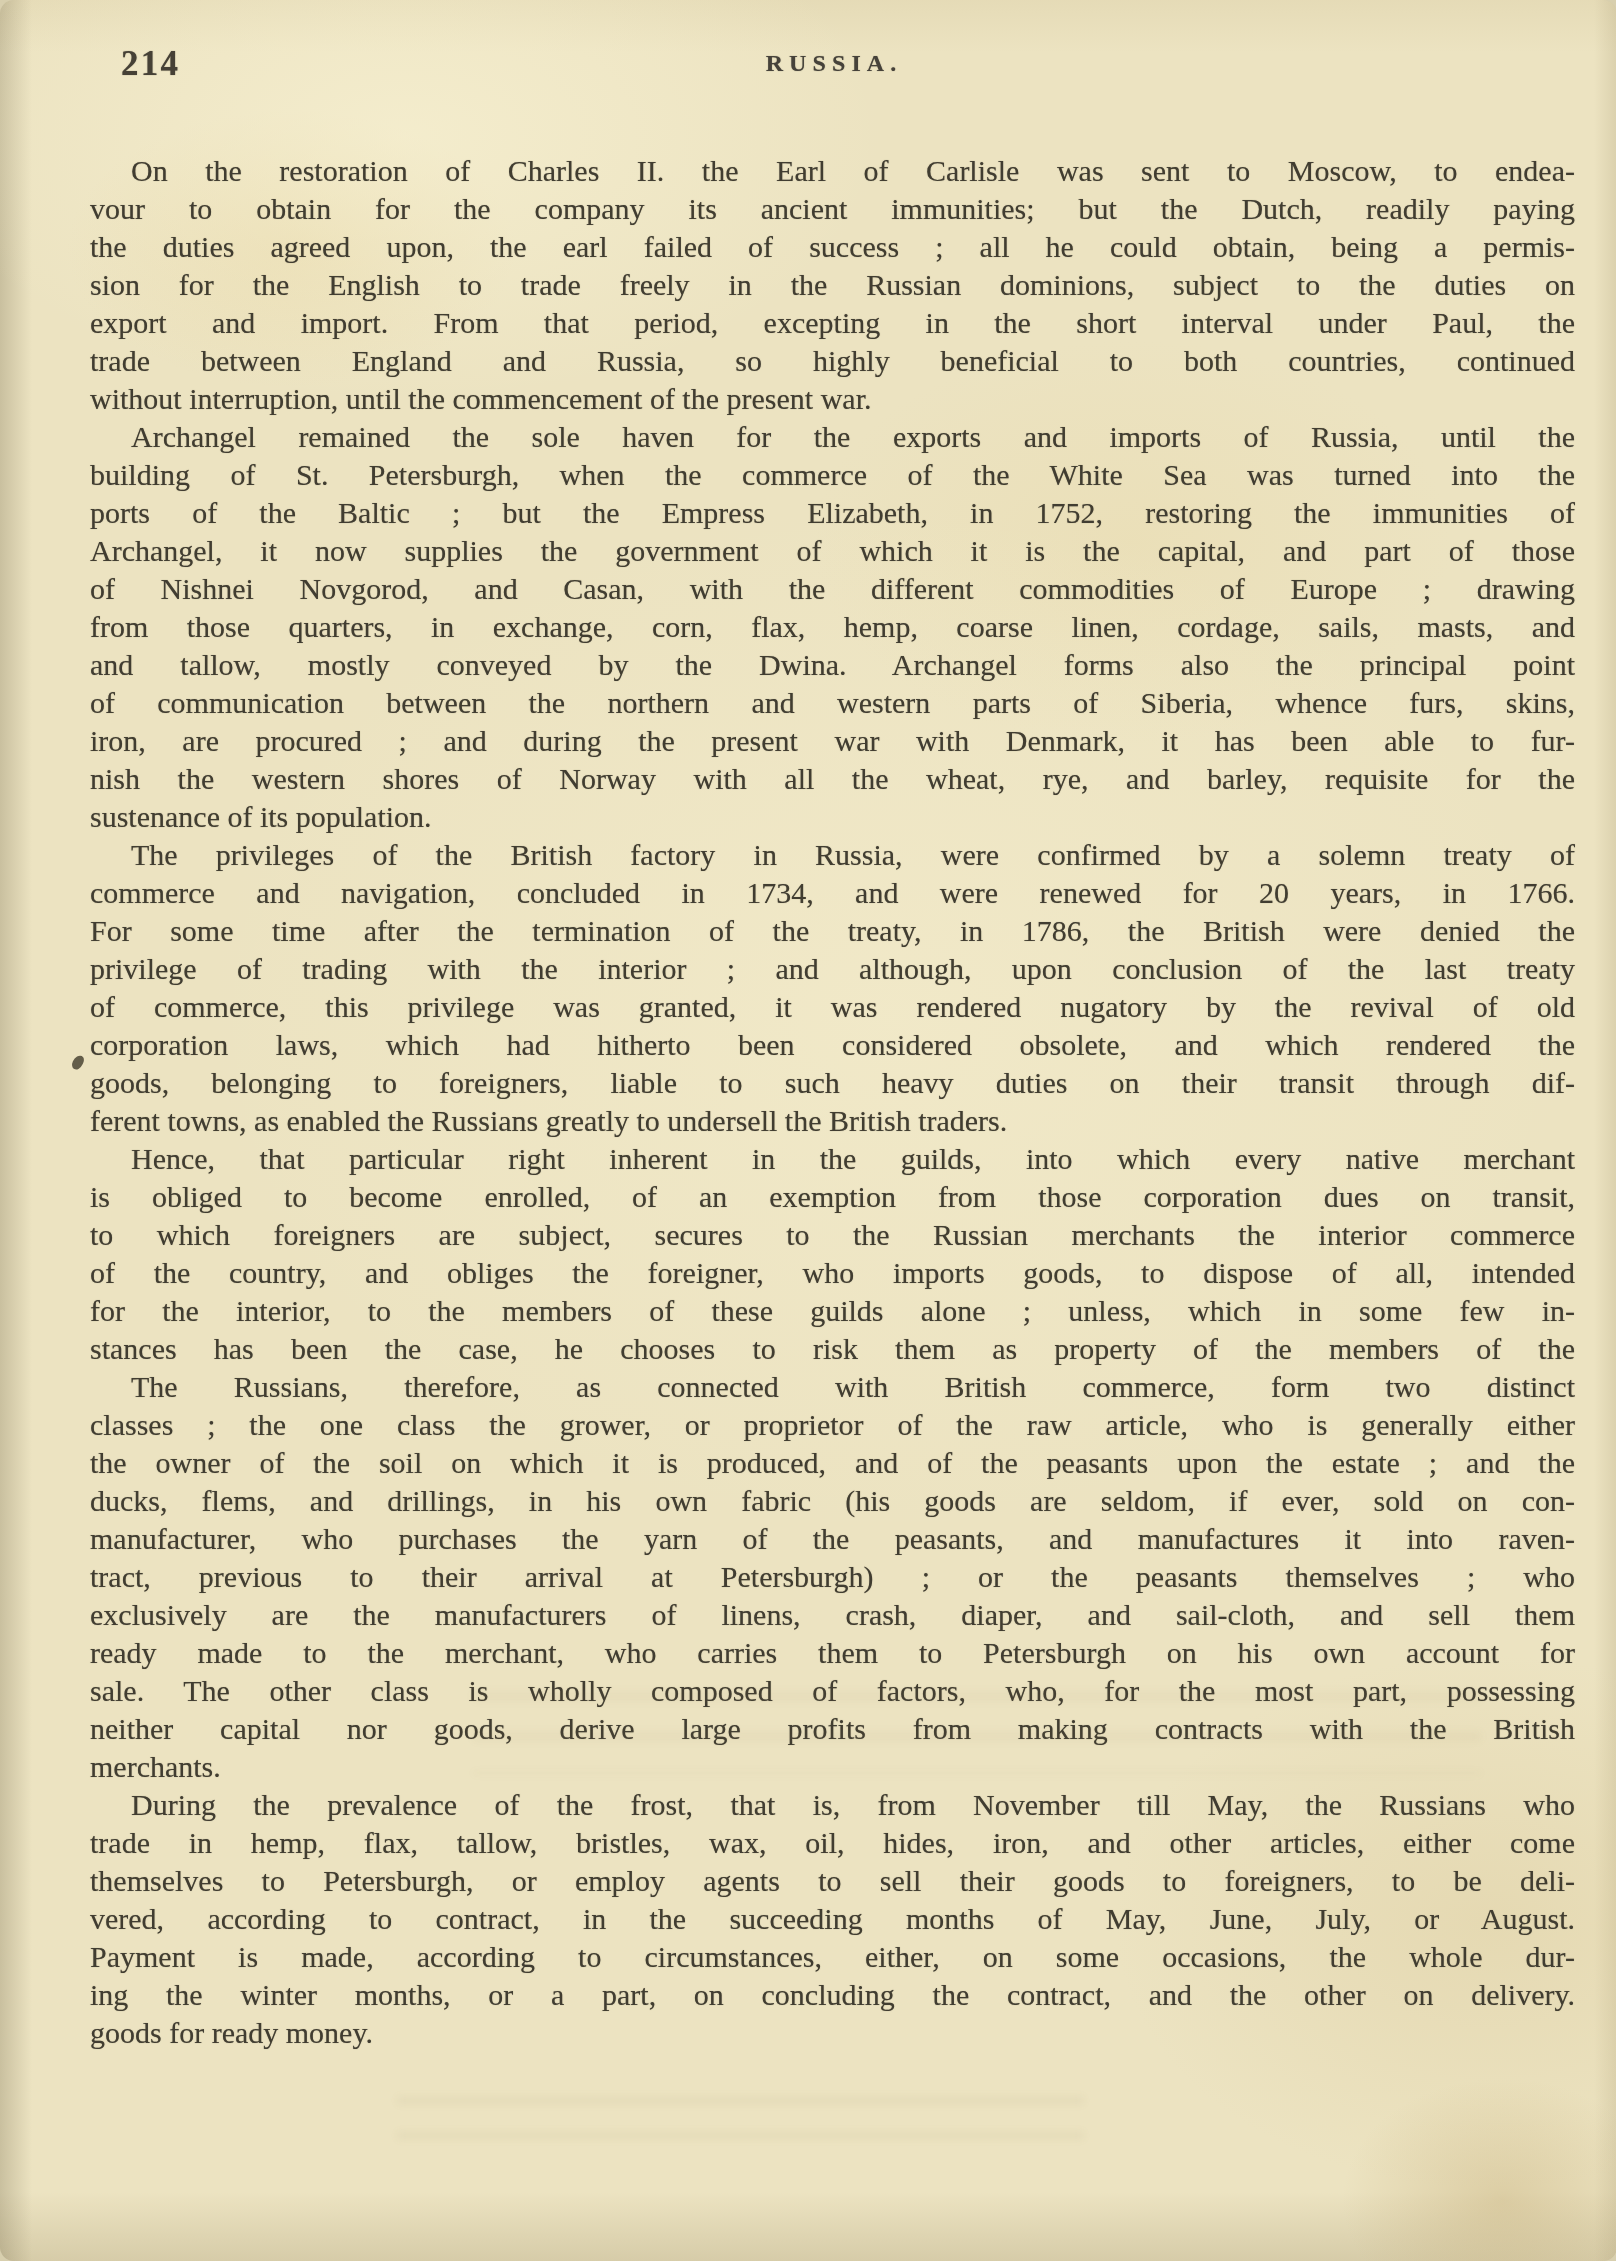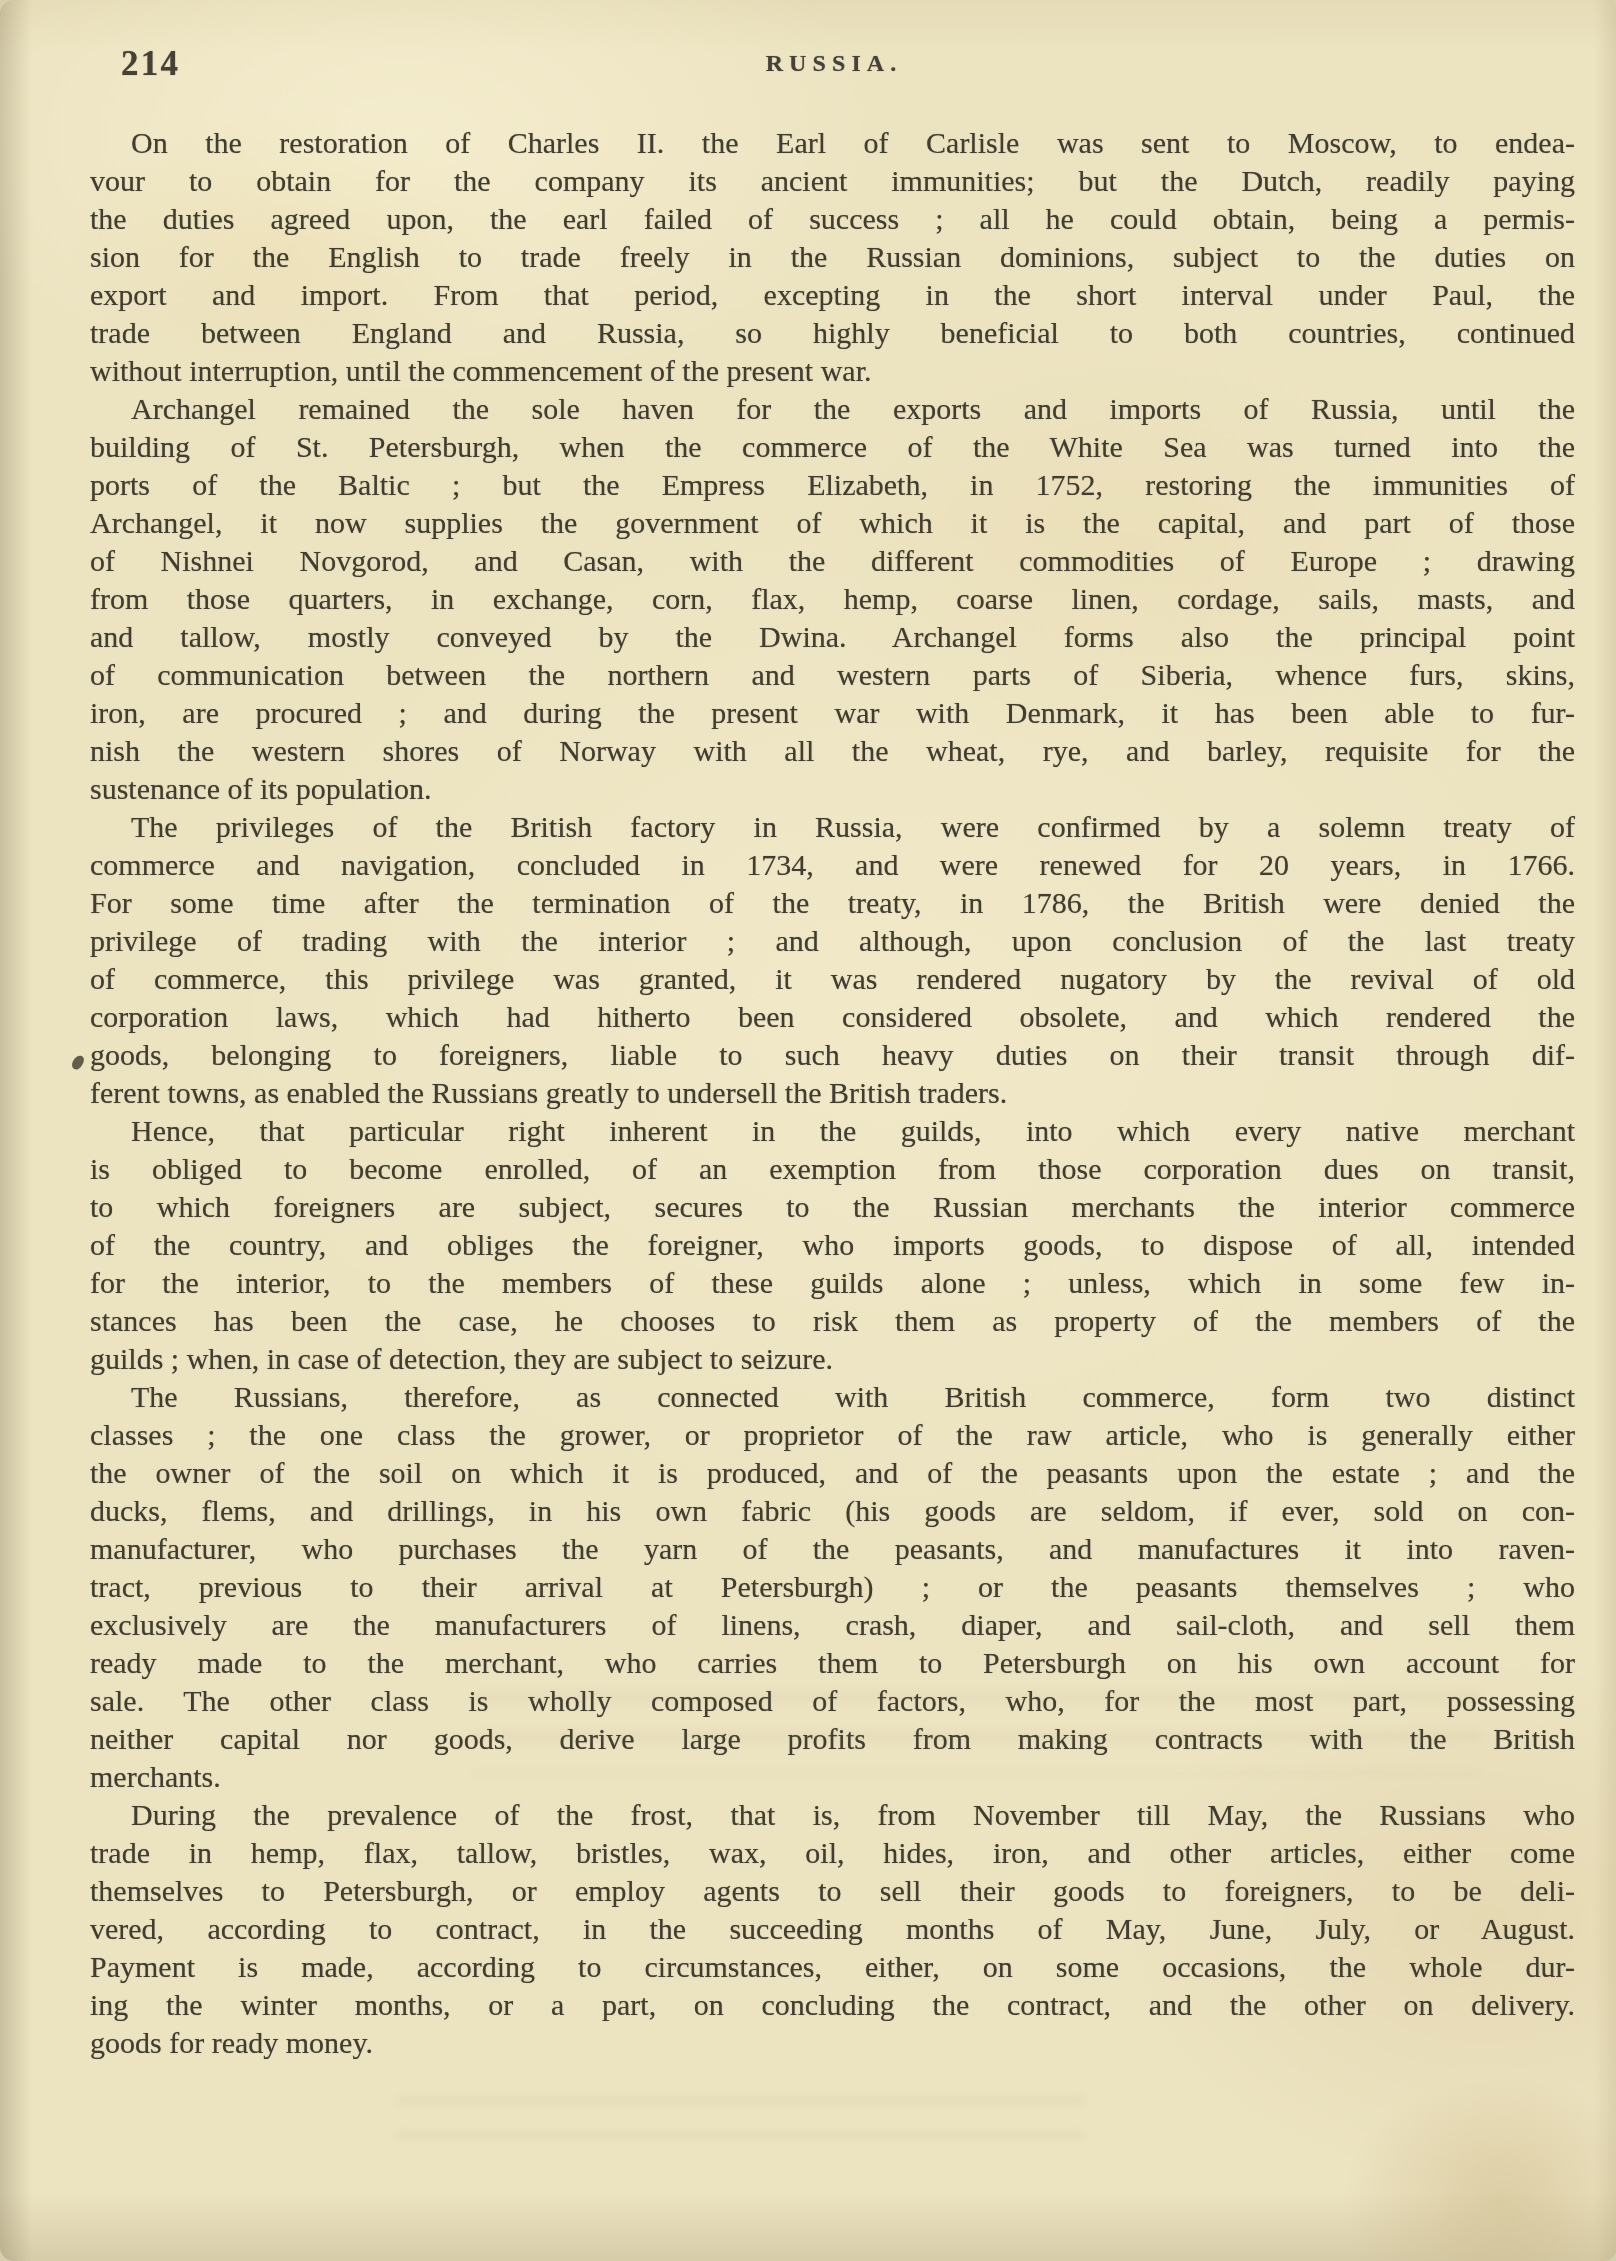"On the restoration of Charles" .body-text { top: 124px -> 152px }
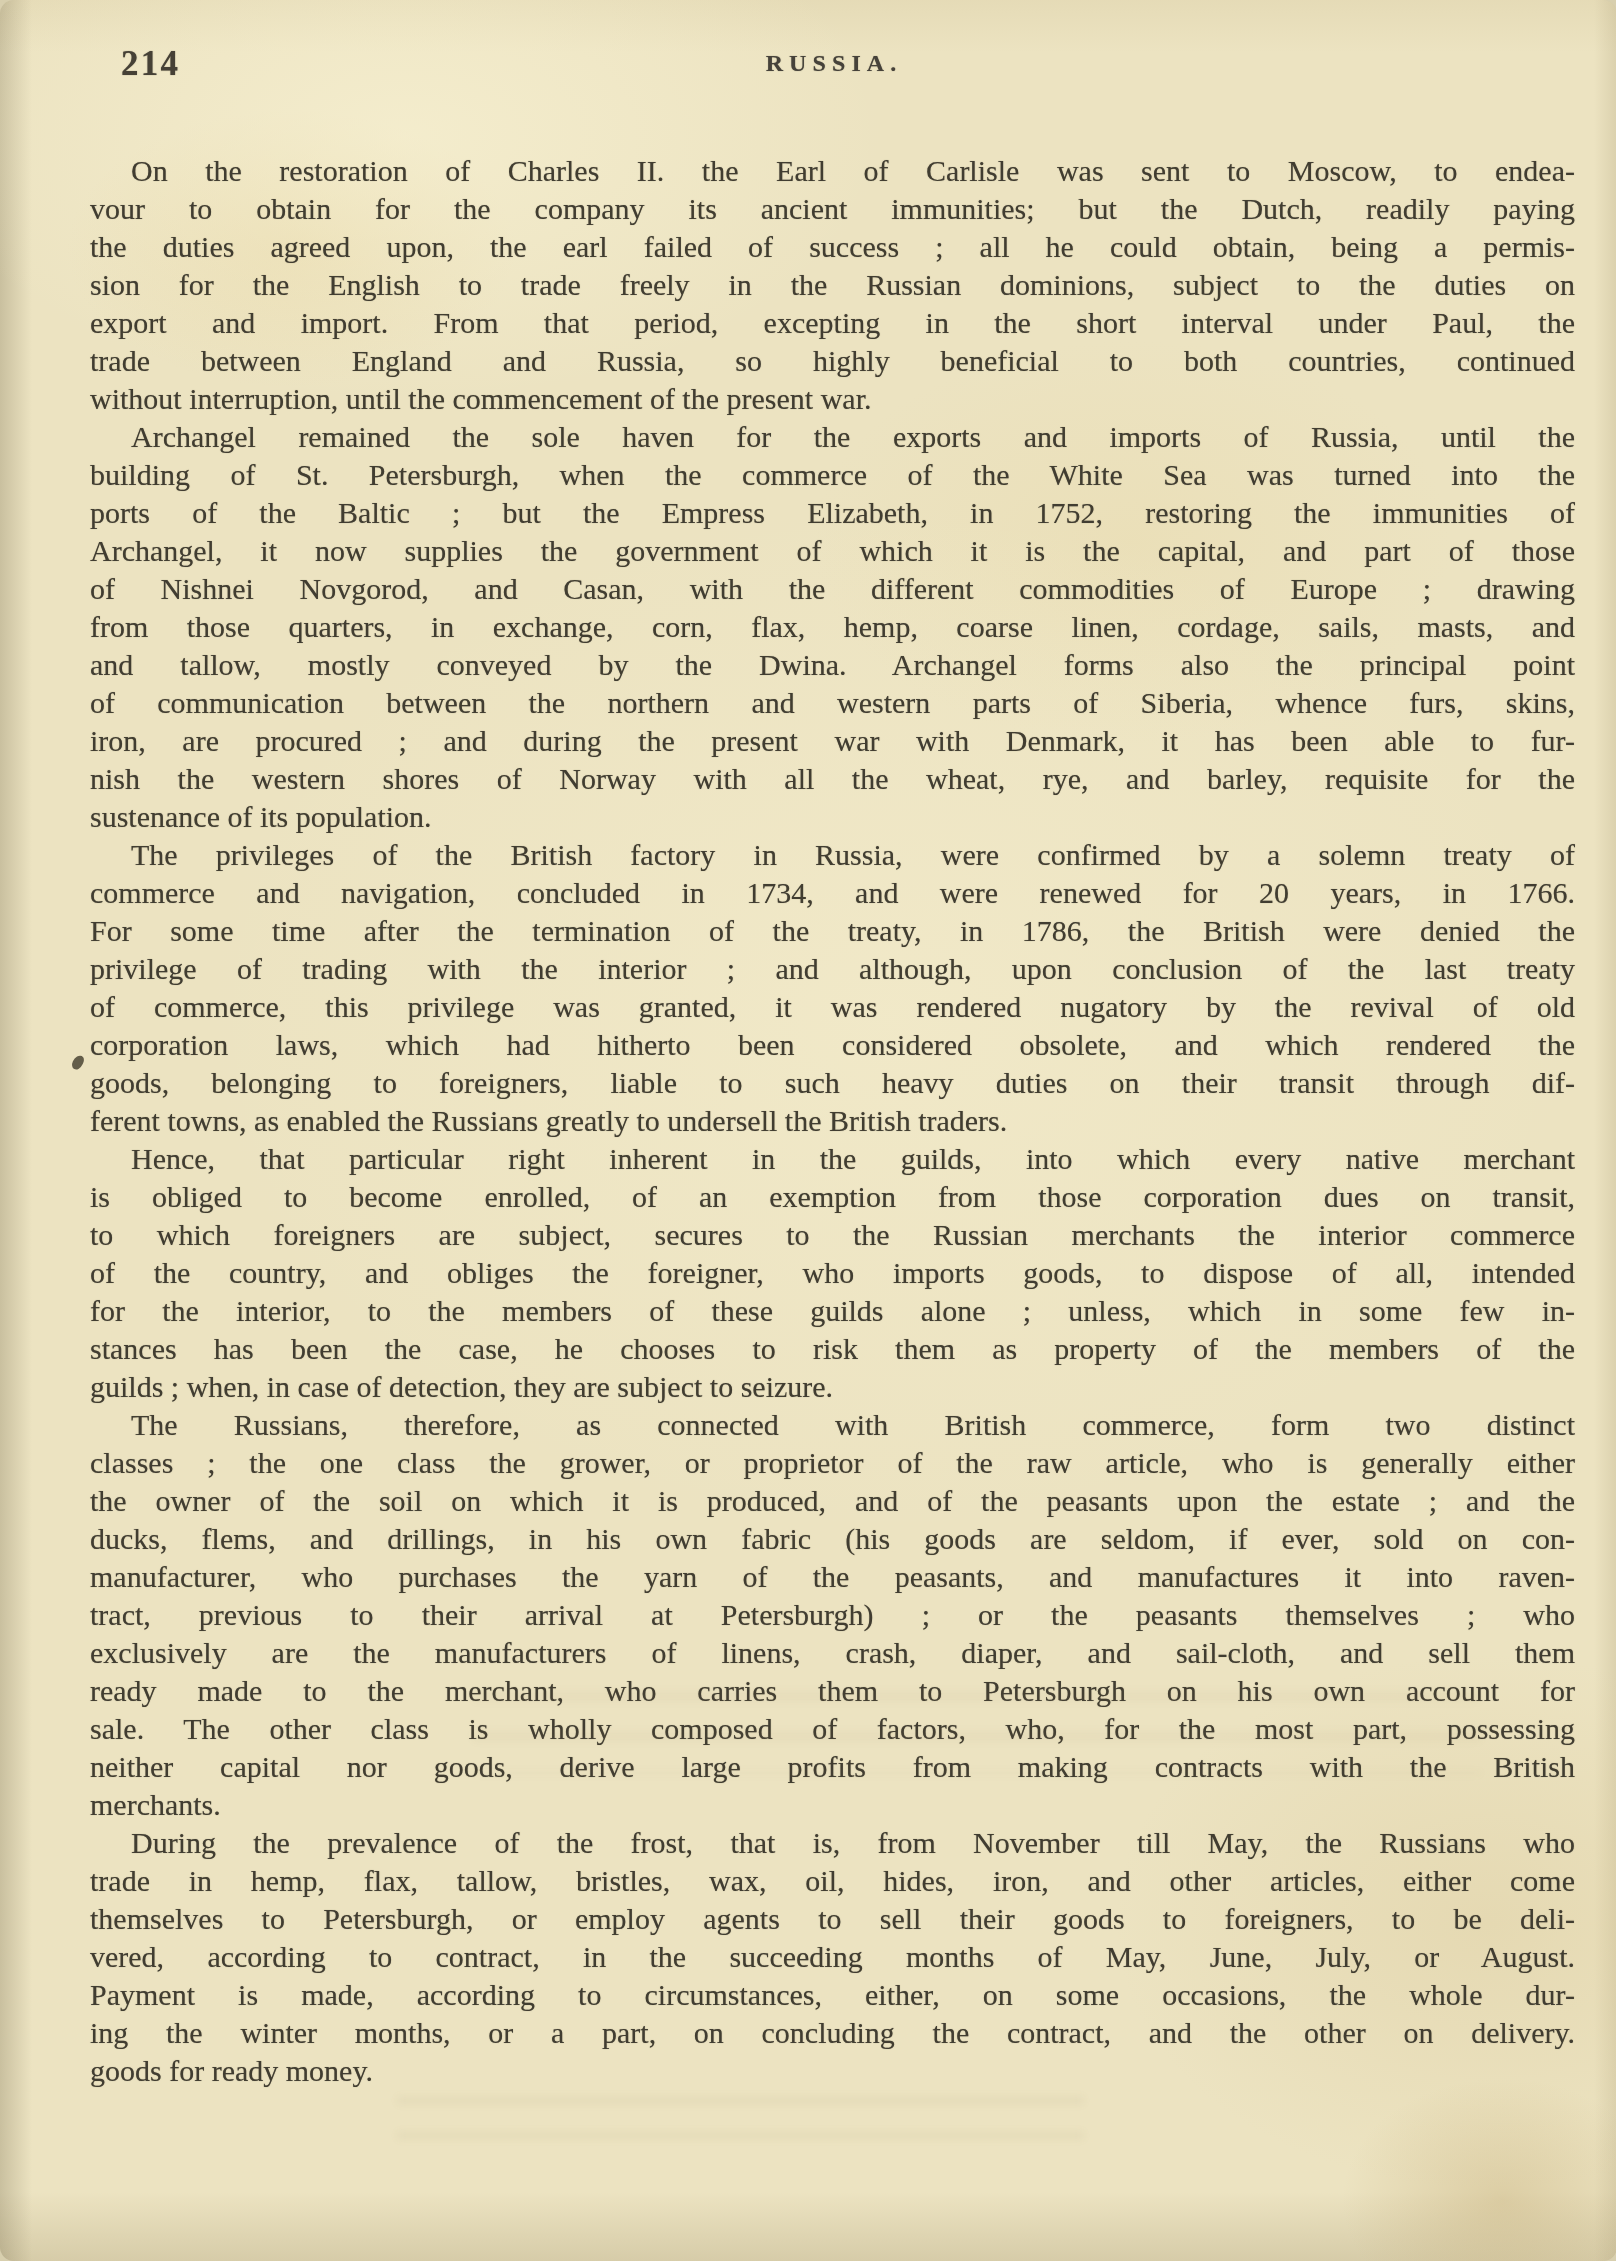"guilds ; when, in case" div.text-line { html: <div>guilds ; when, in case of detection, they are subject to seizure.</div> -> none }
